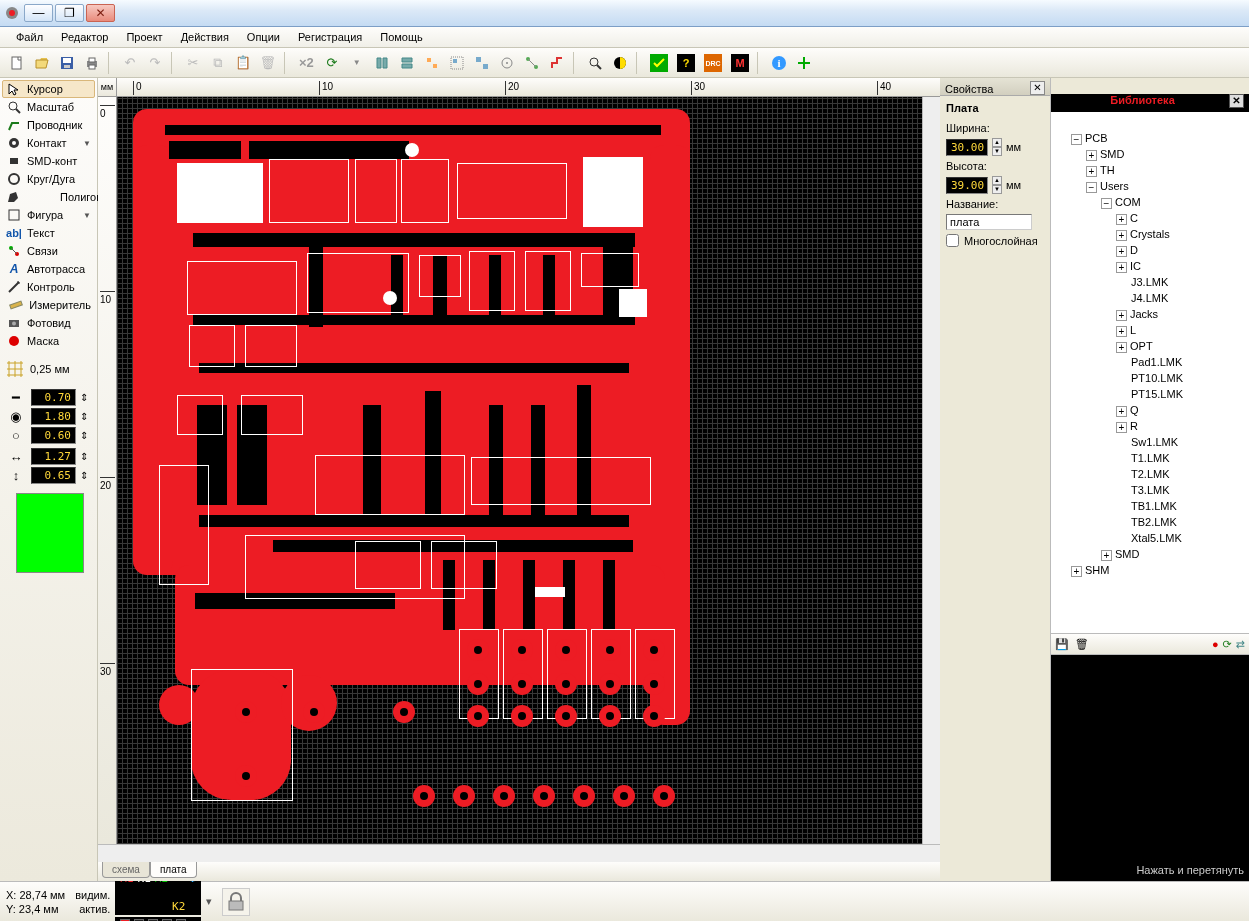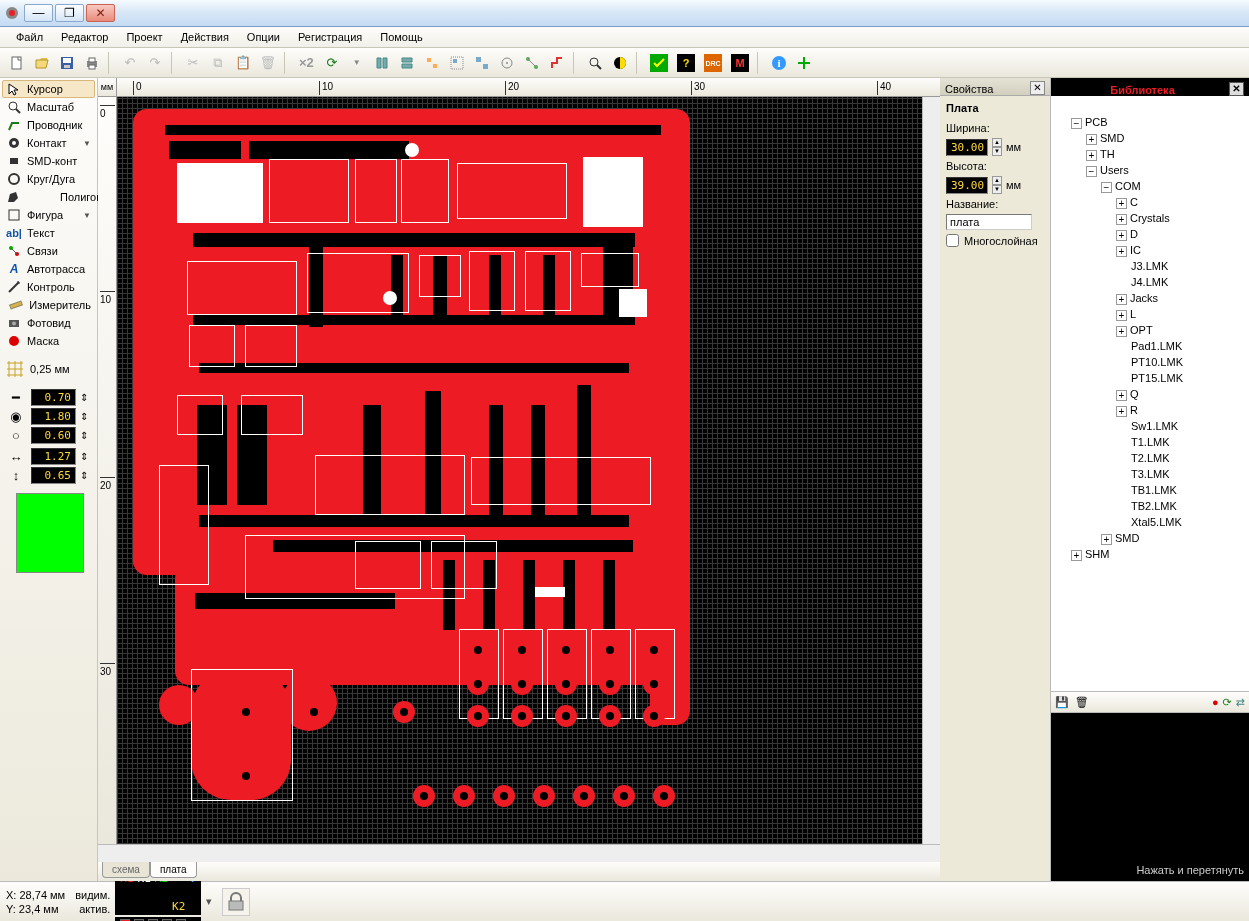"Библиотека" .lib-hdr { align-items: flex-end -> flex-start; margin-top: none -> 16px }
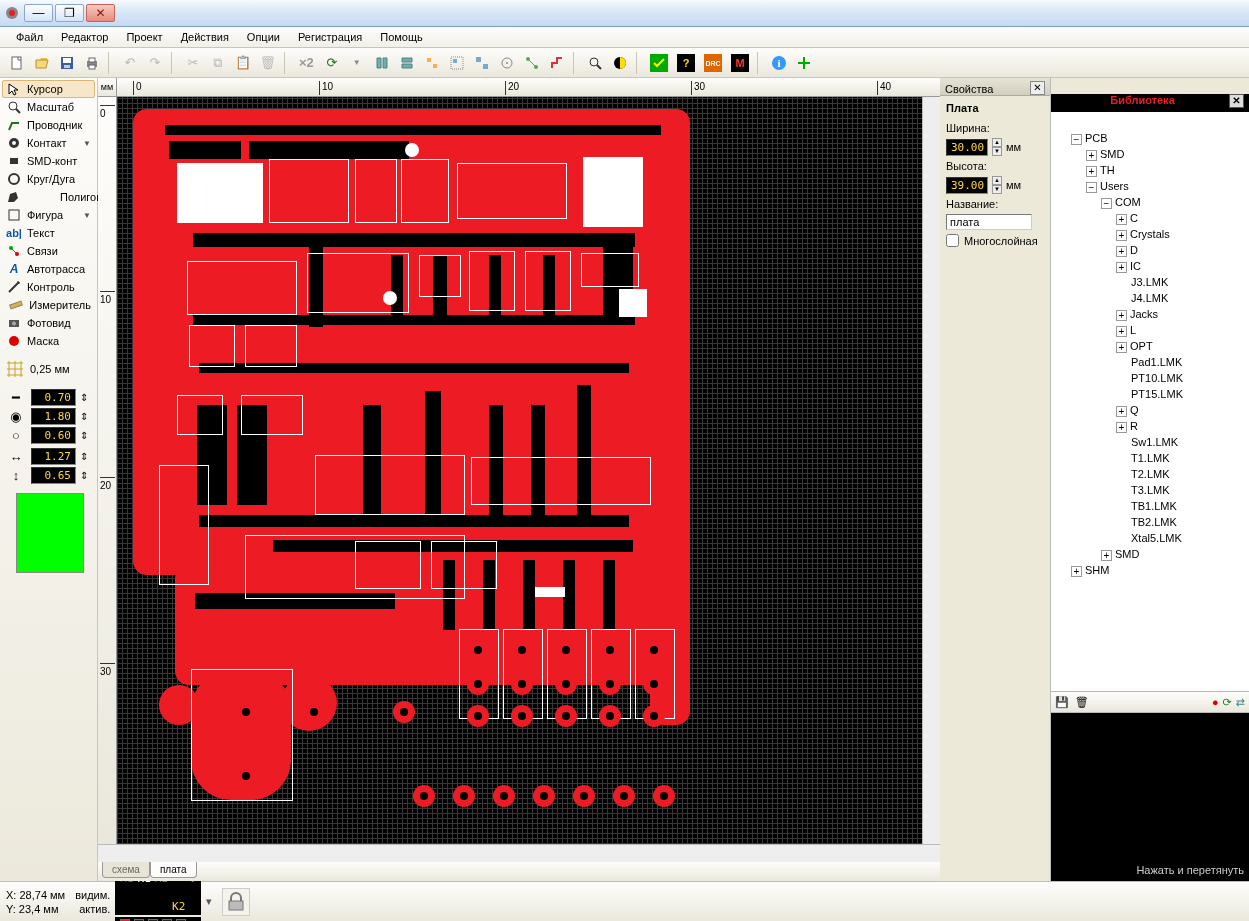"Нажать и перетянуть" .lib-preview { height: 168px -> 226px }
